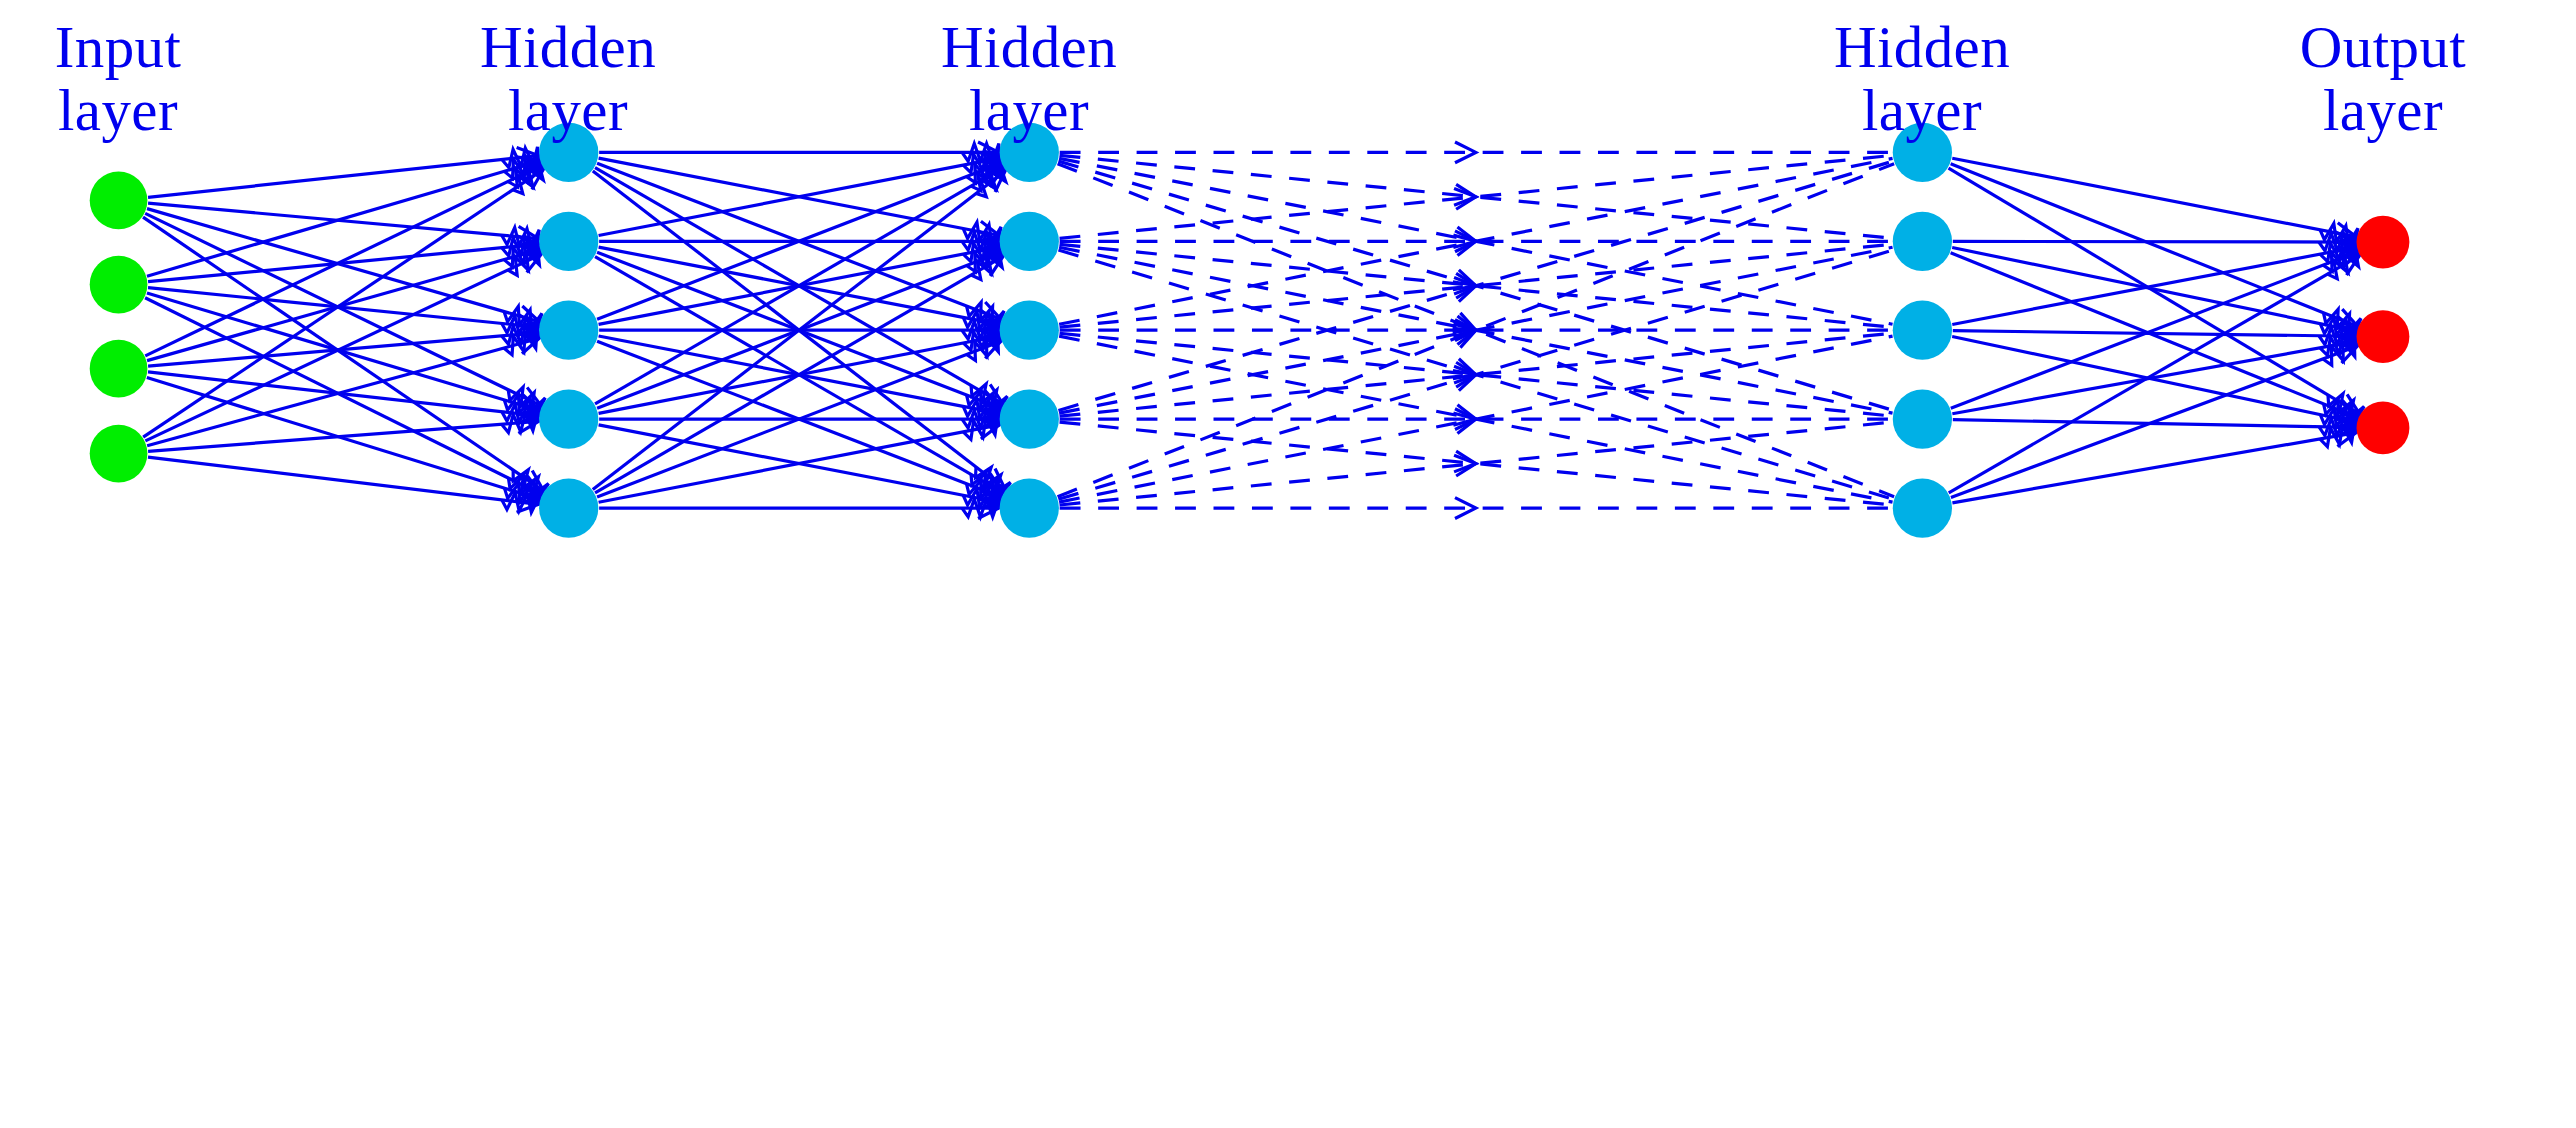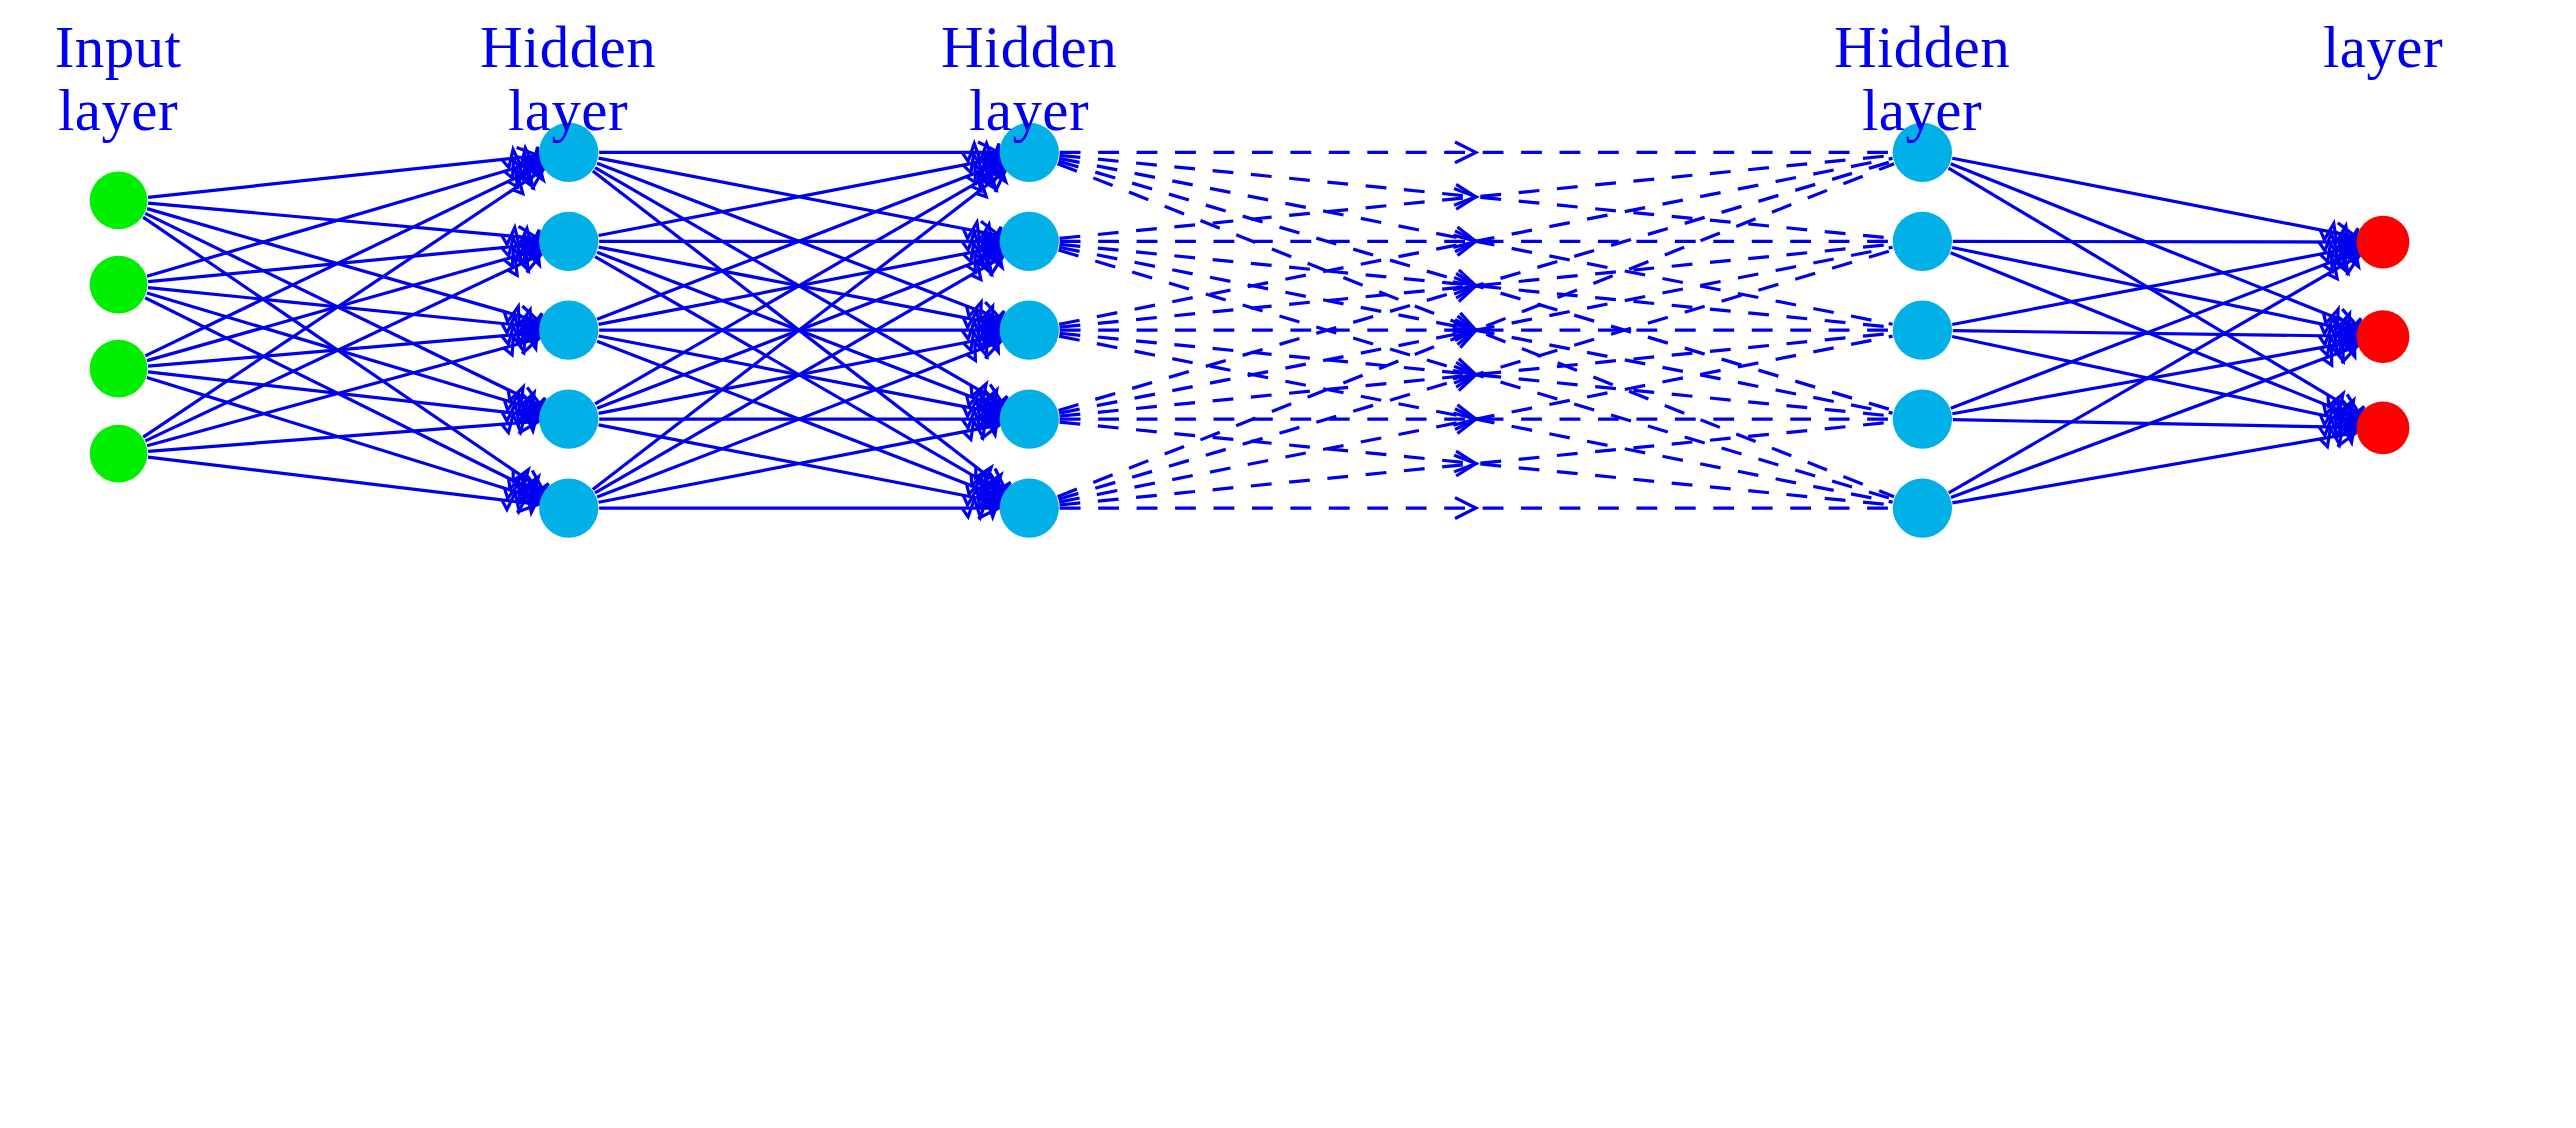"Output" div { html: none -> <div>Output</div> }
